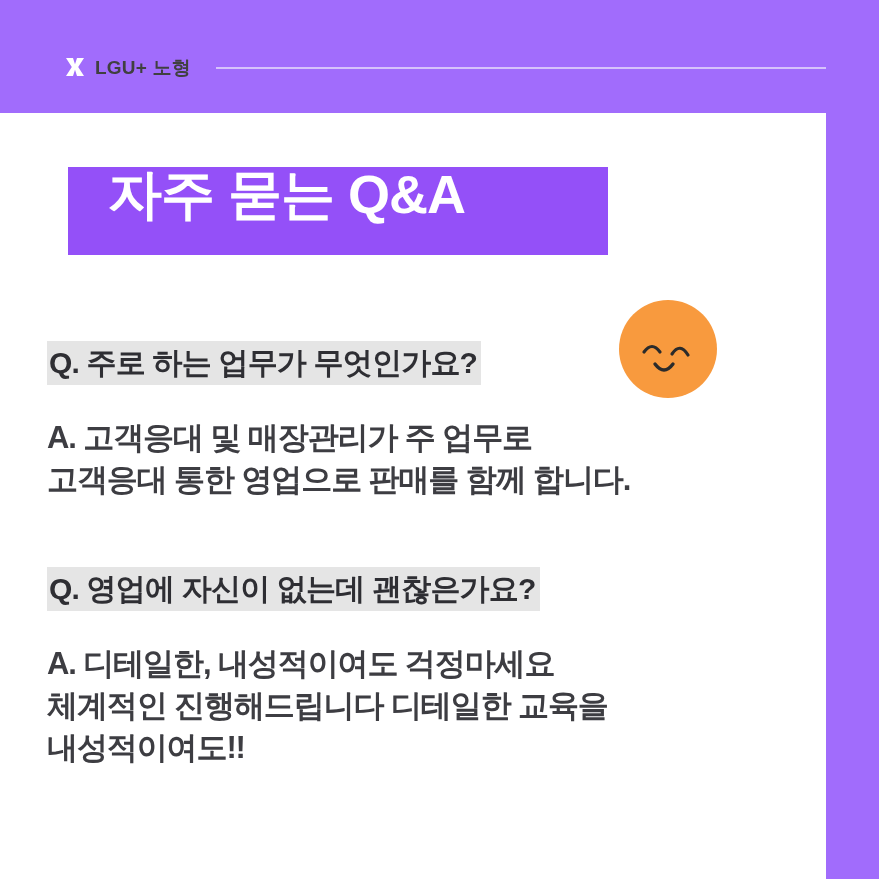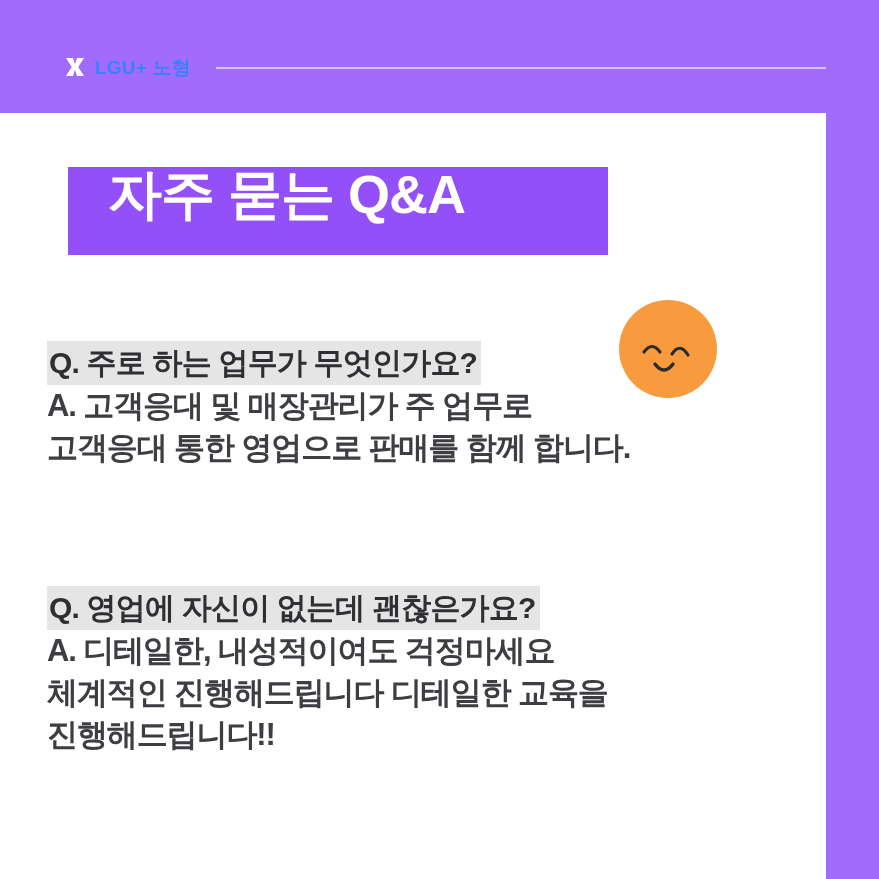"LGU+ 노형" .brand-name { color: #3b82f6 -> #404040 }
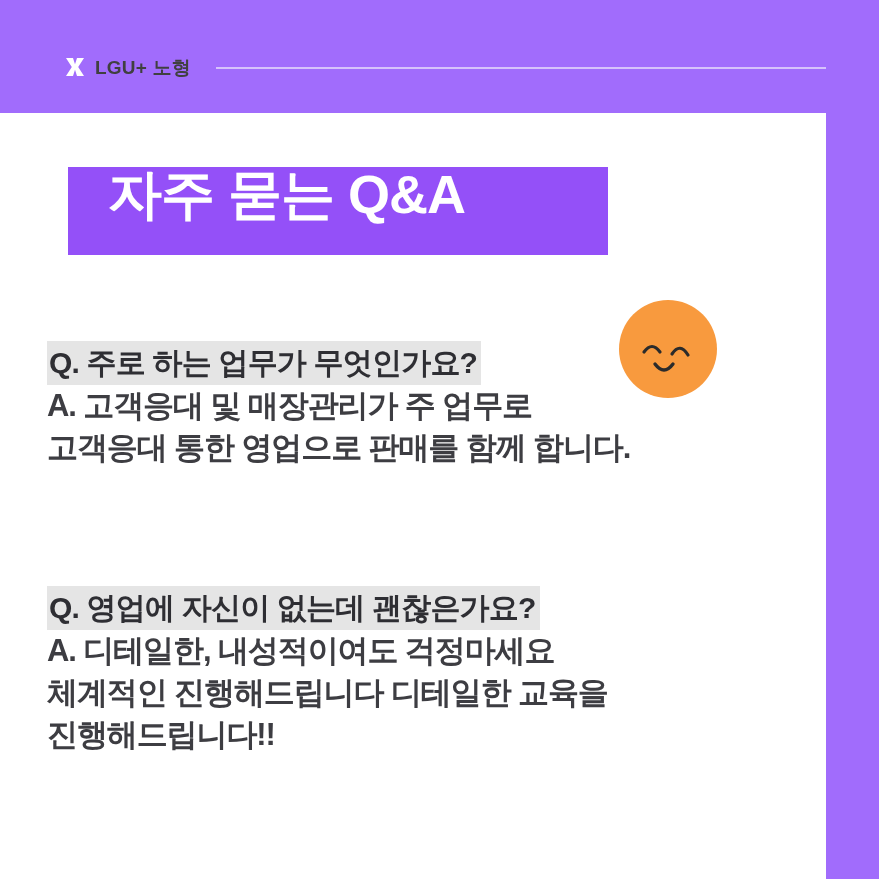"A. 고객응대 및 매장관리가 주" .answer { margin-top: 0 -> 32px }
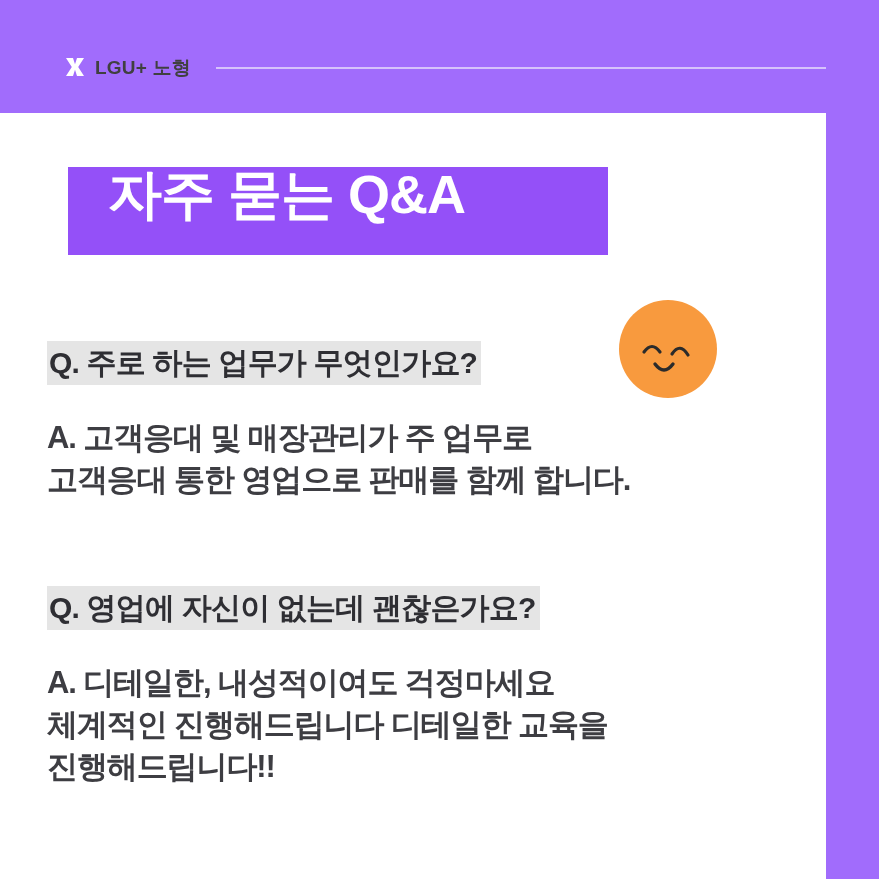"Q. 영업에 자신이 없는데 괜찮은가요?" #qa-1 { top: 586px -> 567px }
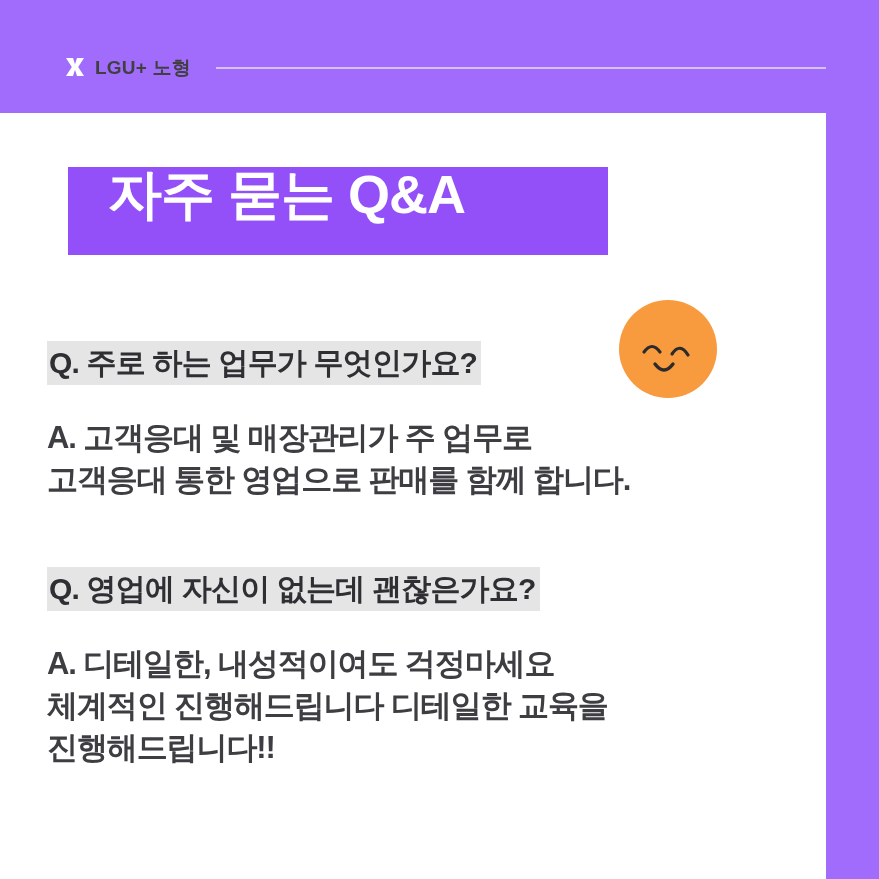"진행해드립니다!!" div.answer-line { text: 진행해드립니다 -> 내성적이여도 }
